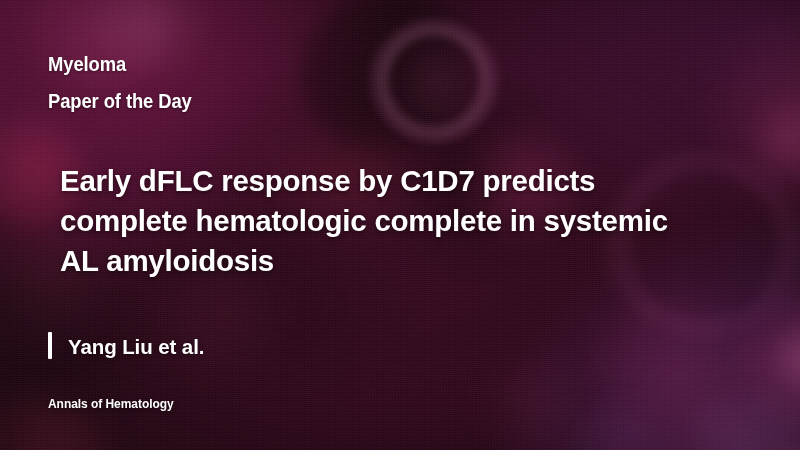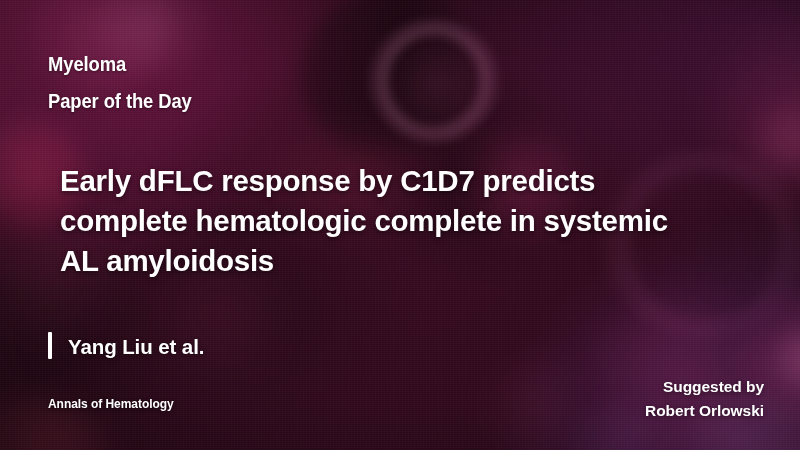"Suggested by" div.txt { html: <div> <div>Suggested by</div> <div>Robert Orlowski</div> </div> -> none }
